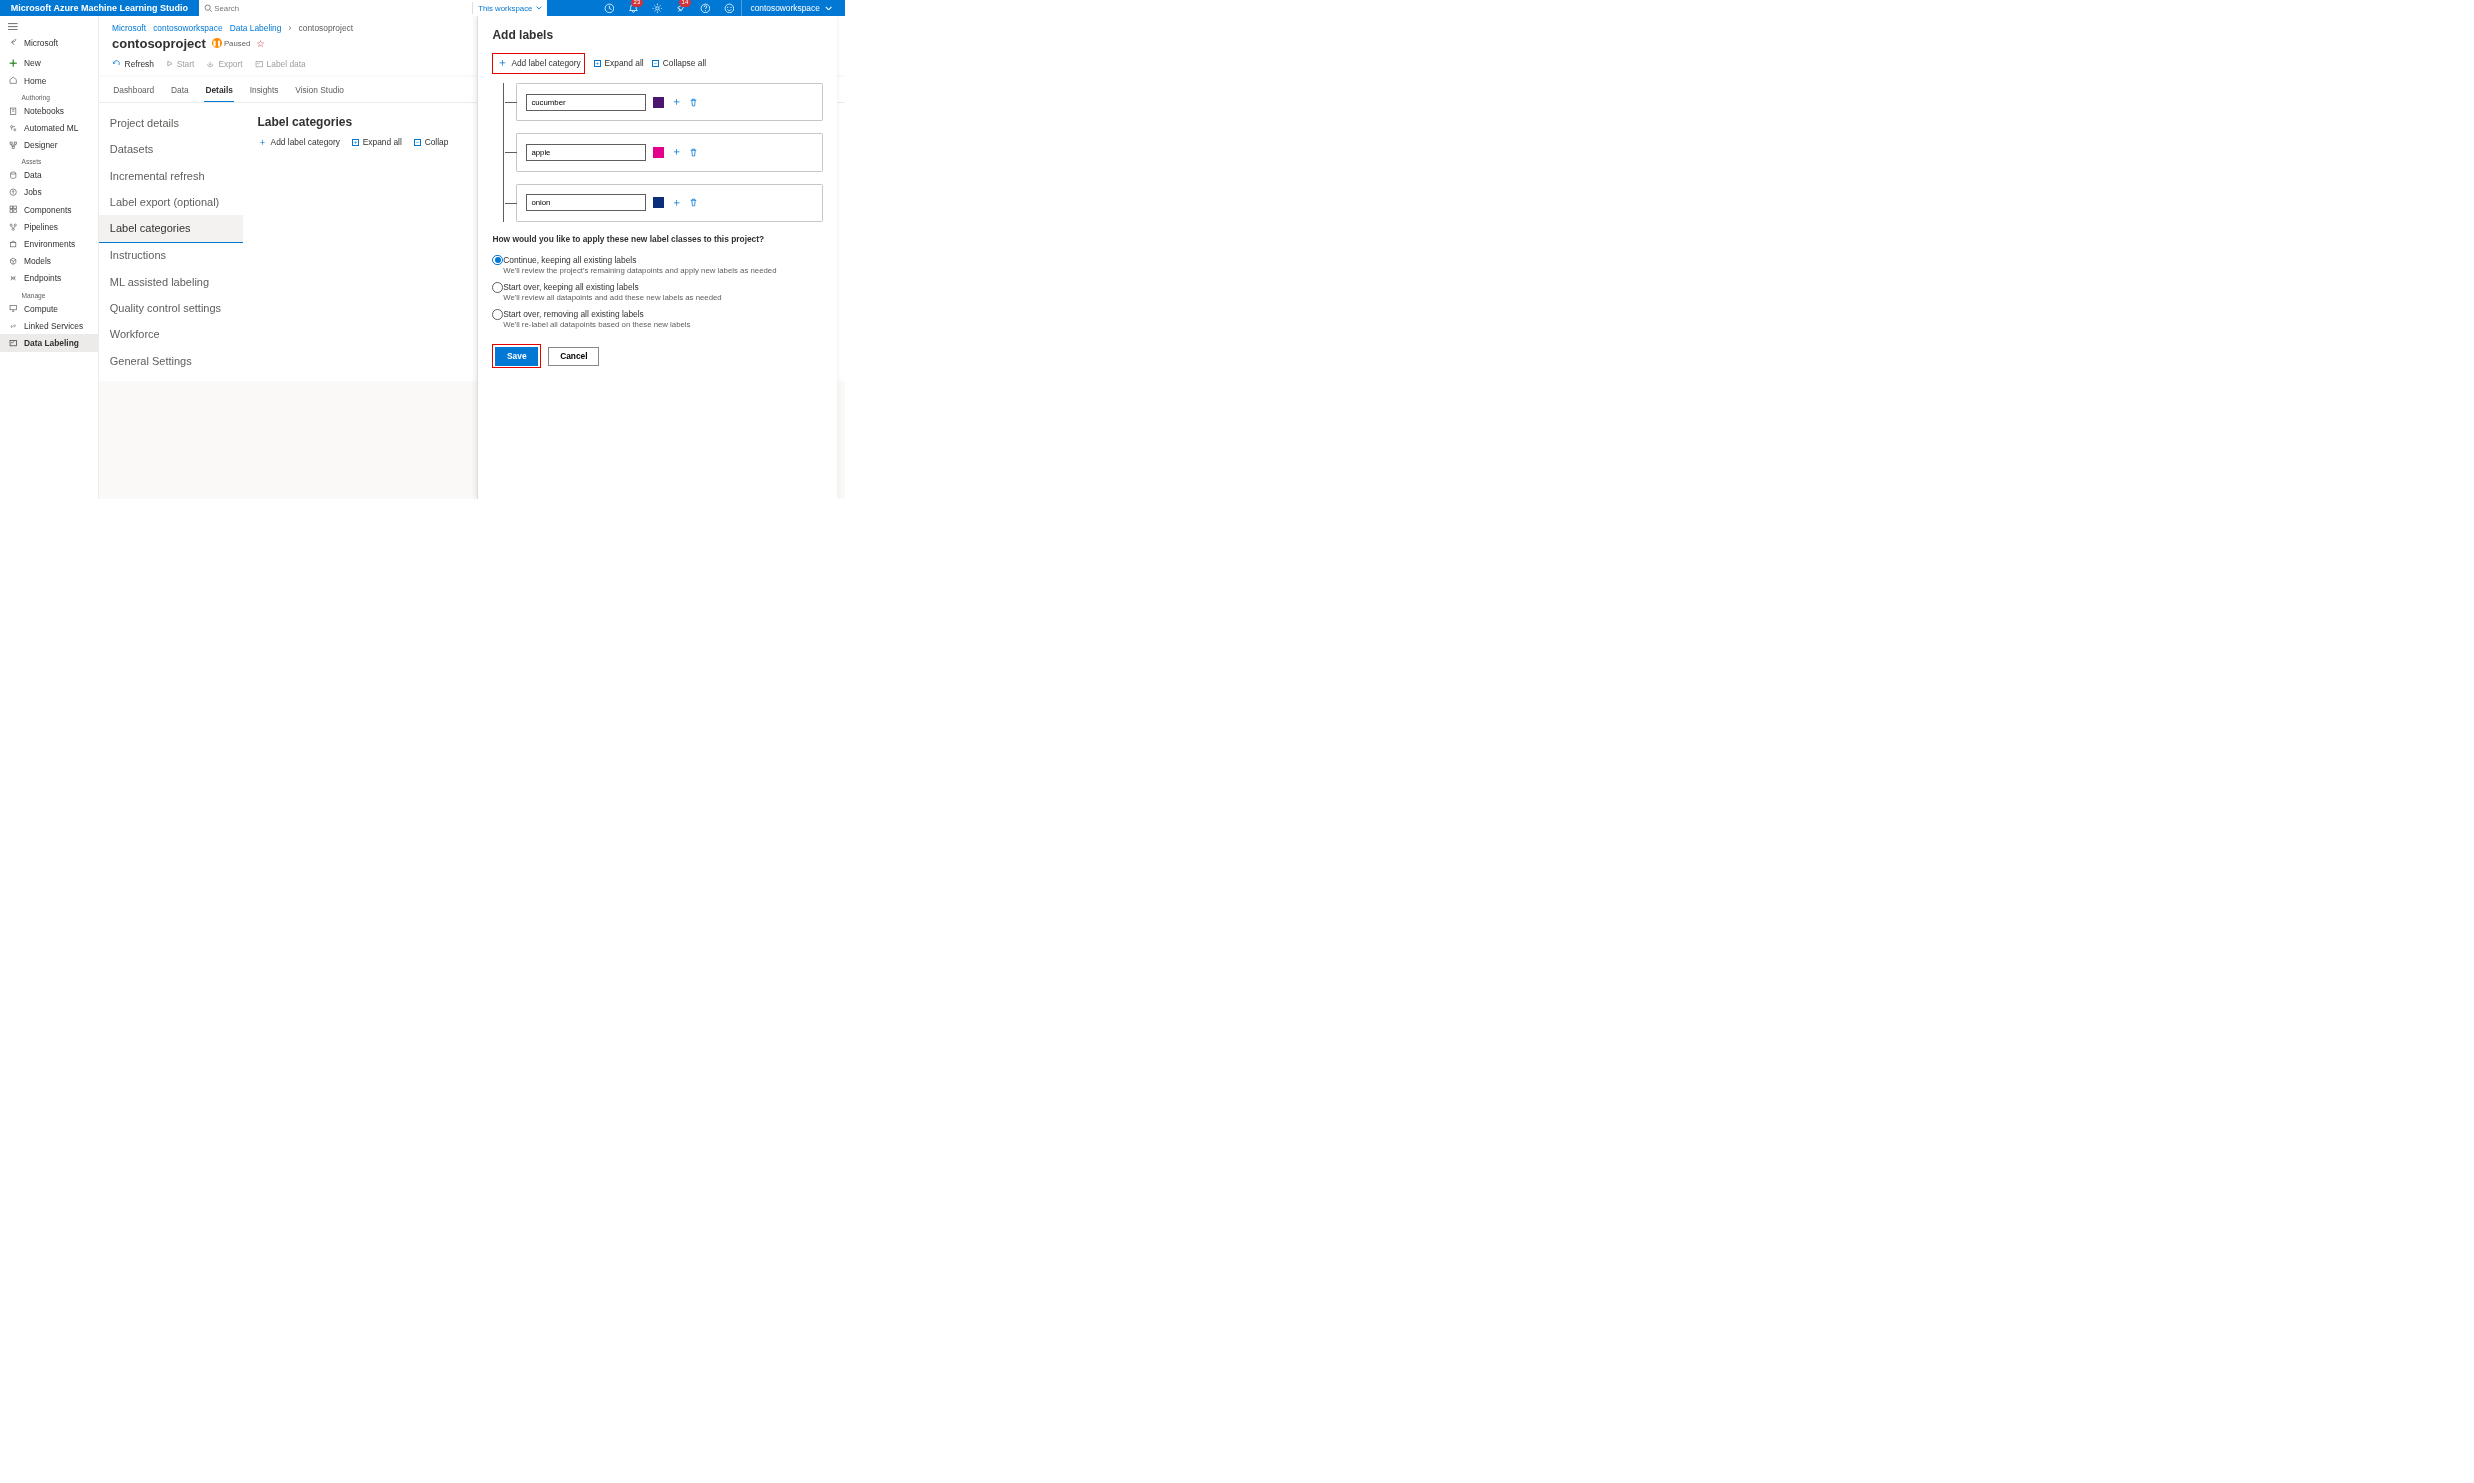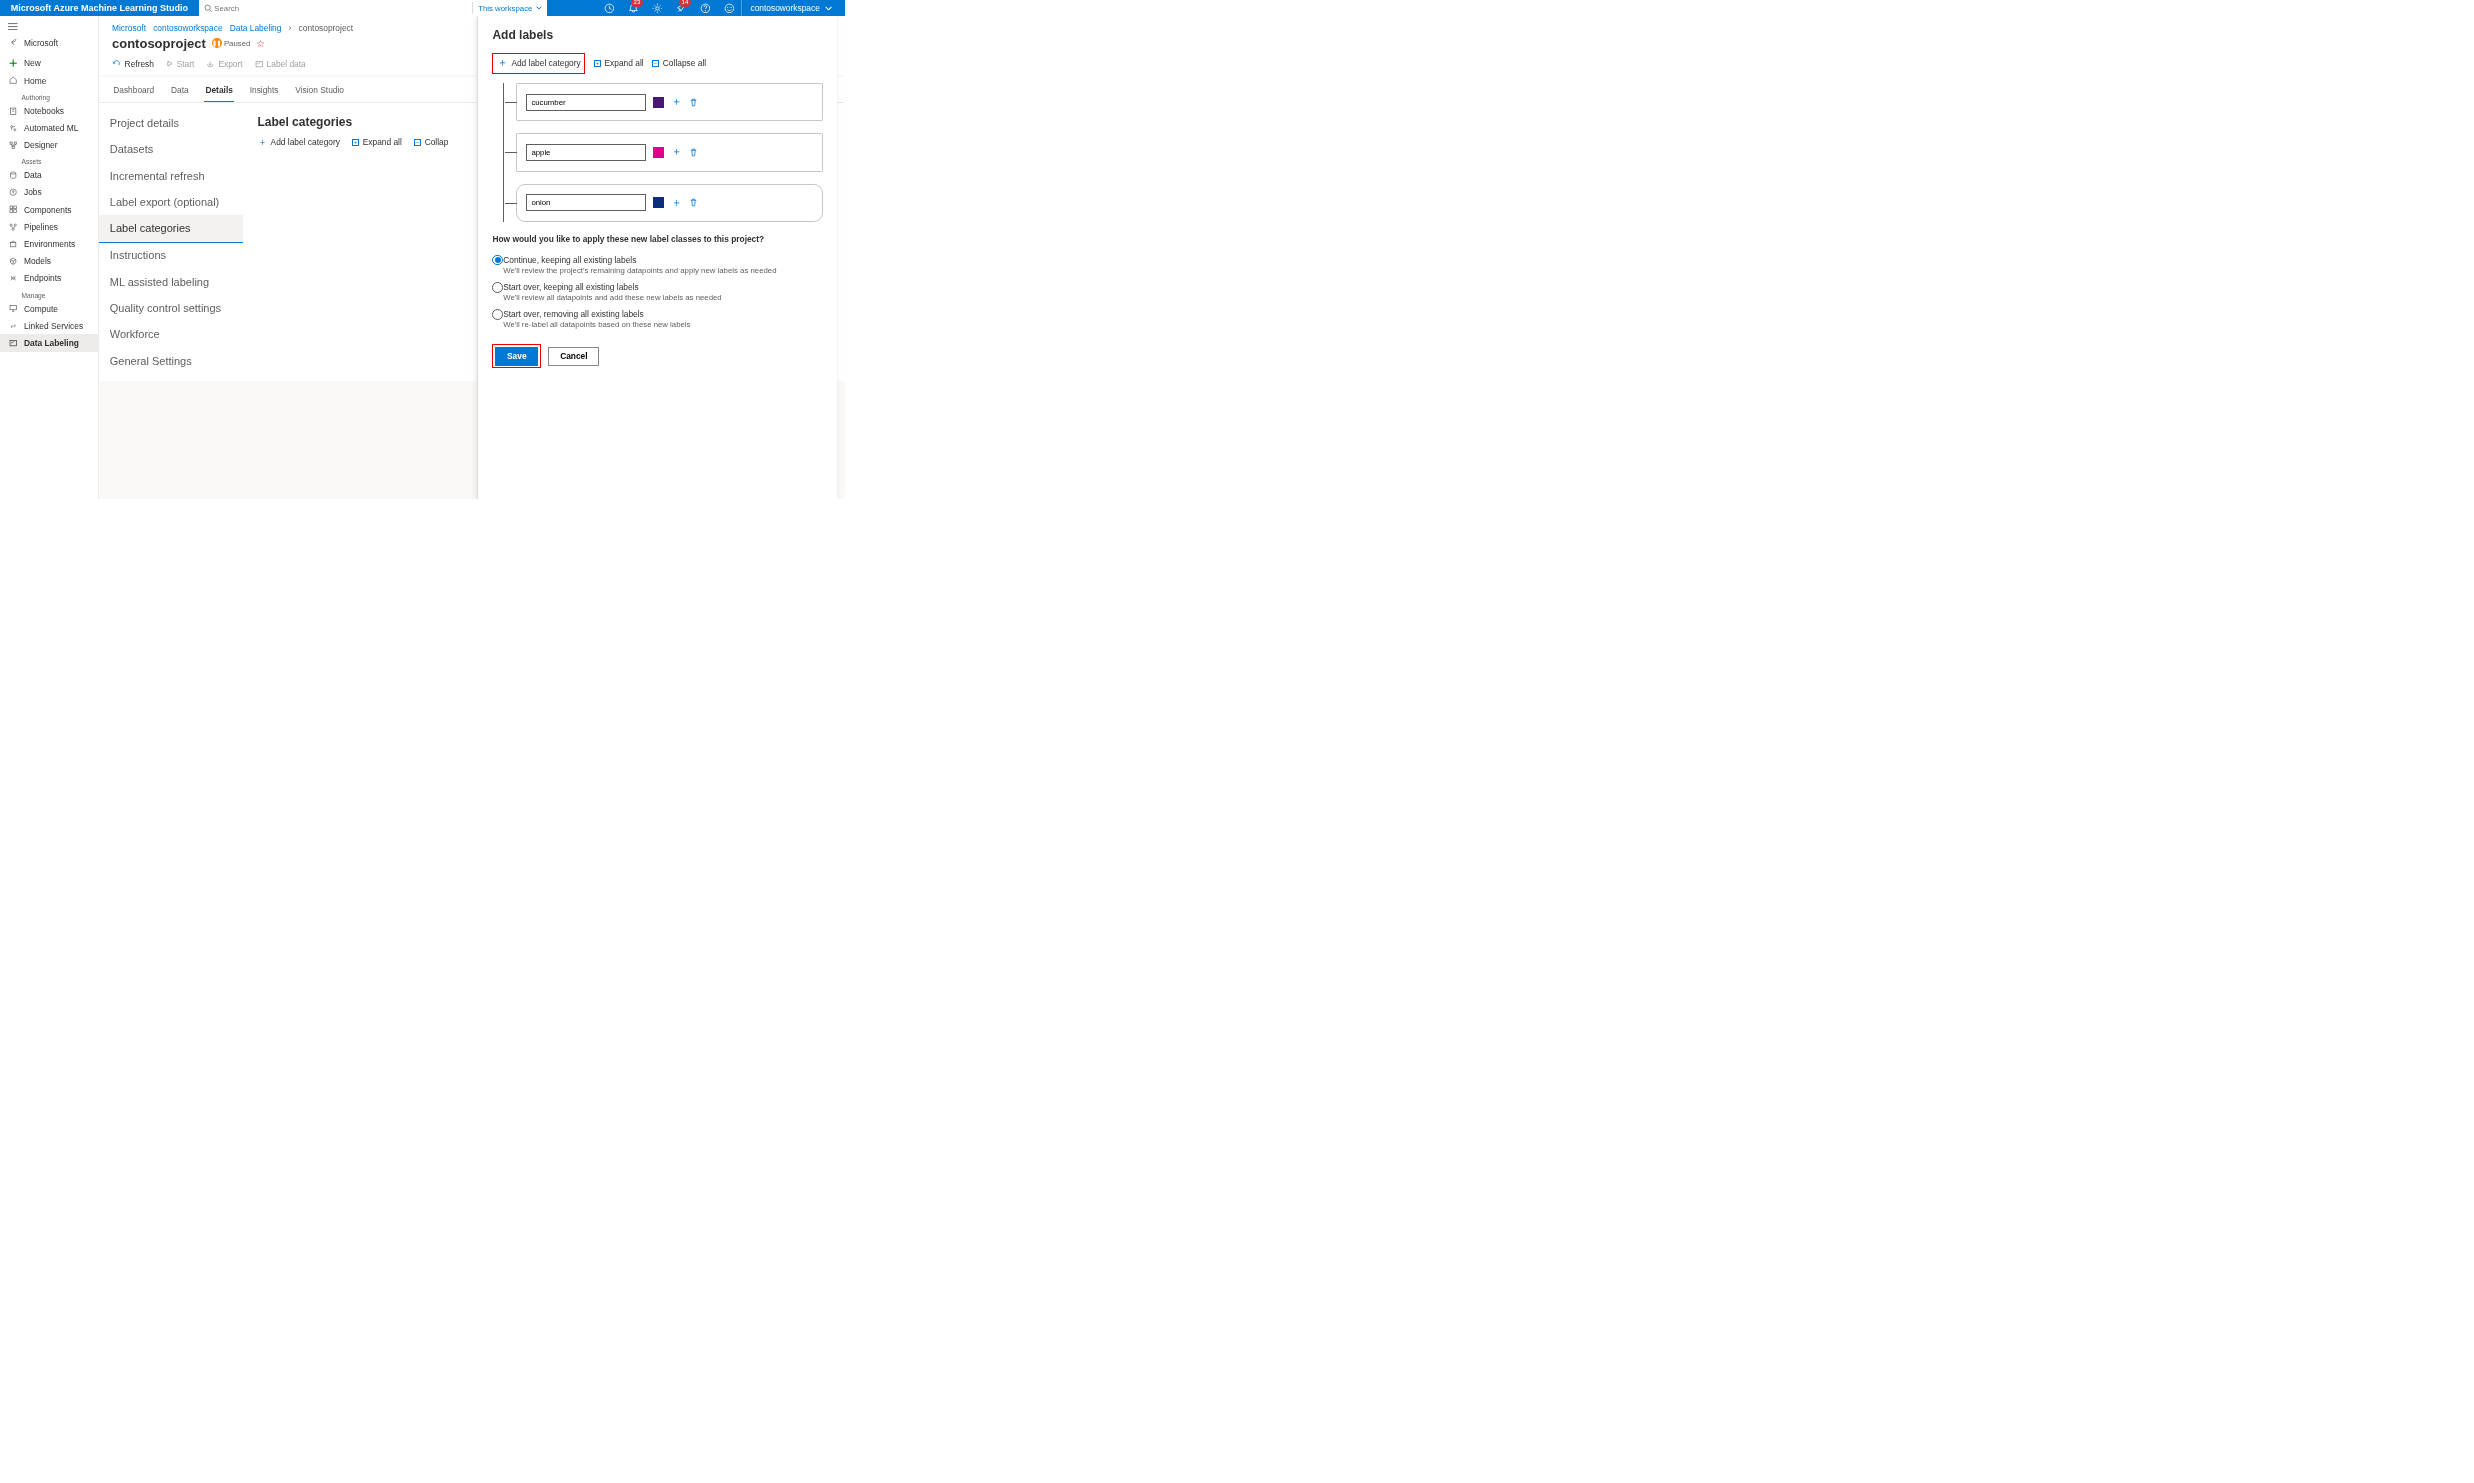"onion" .label-card:last-child { border-radius: 9px -> none }
